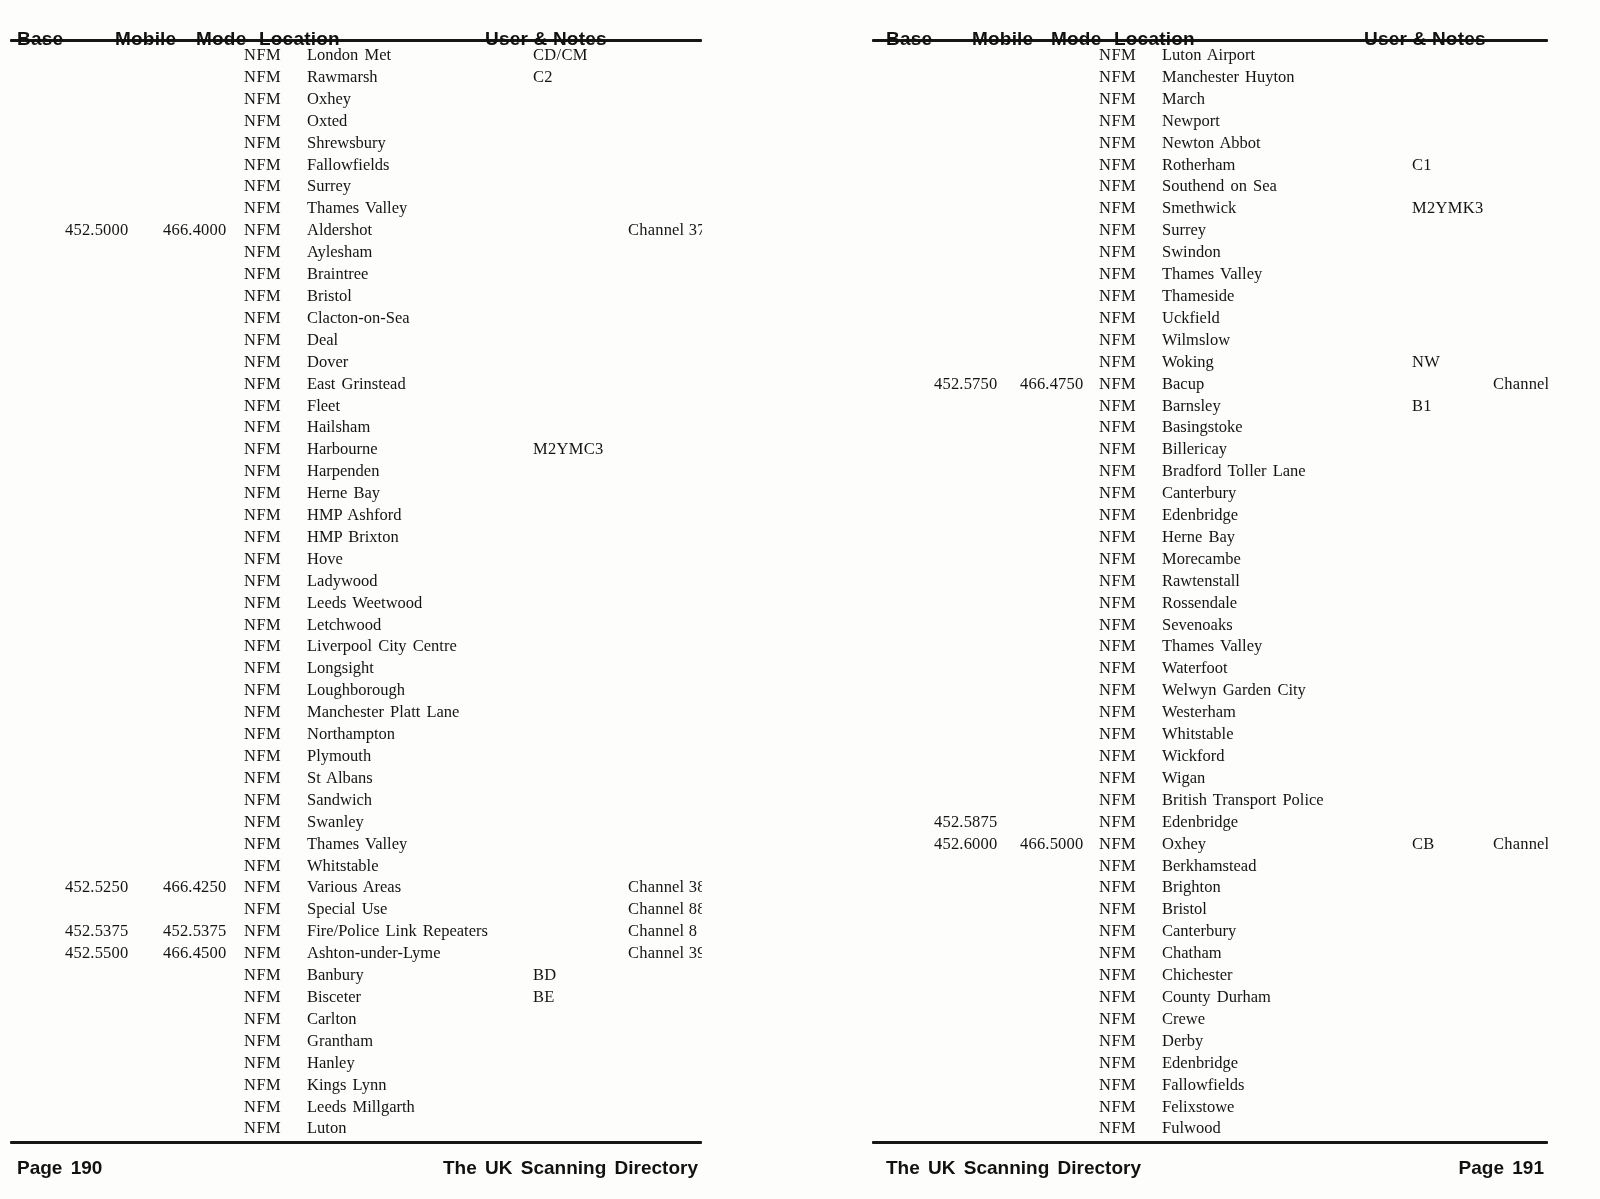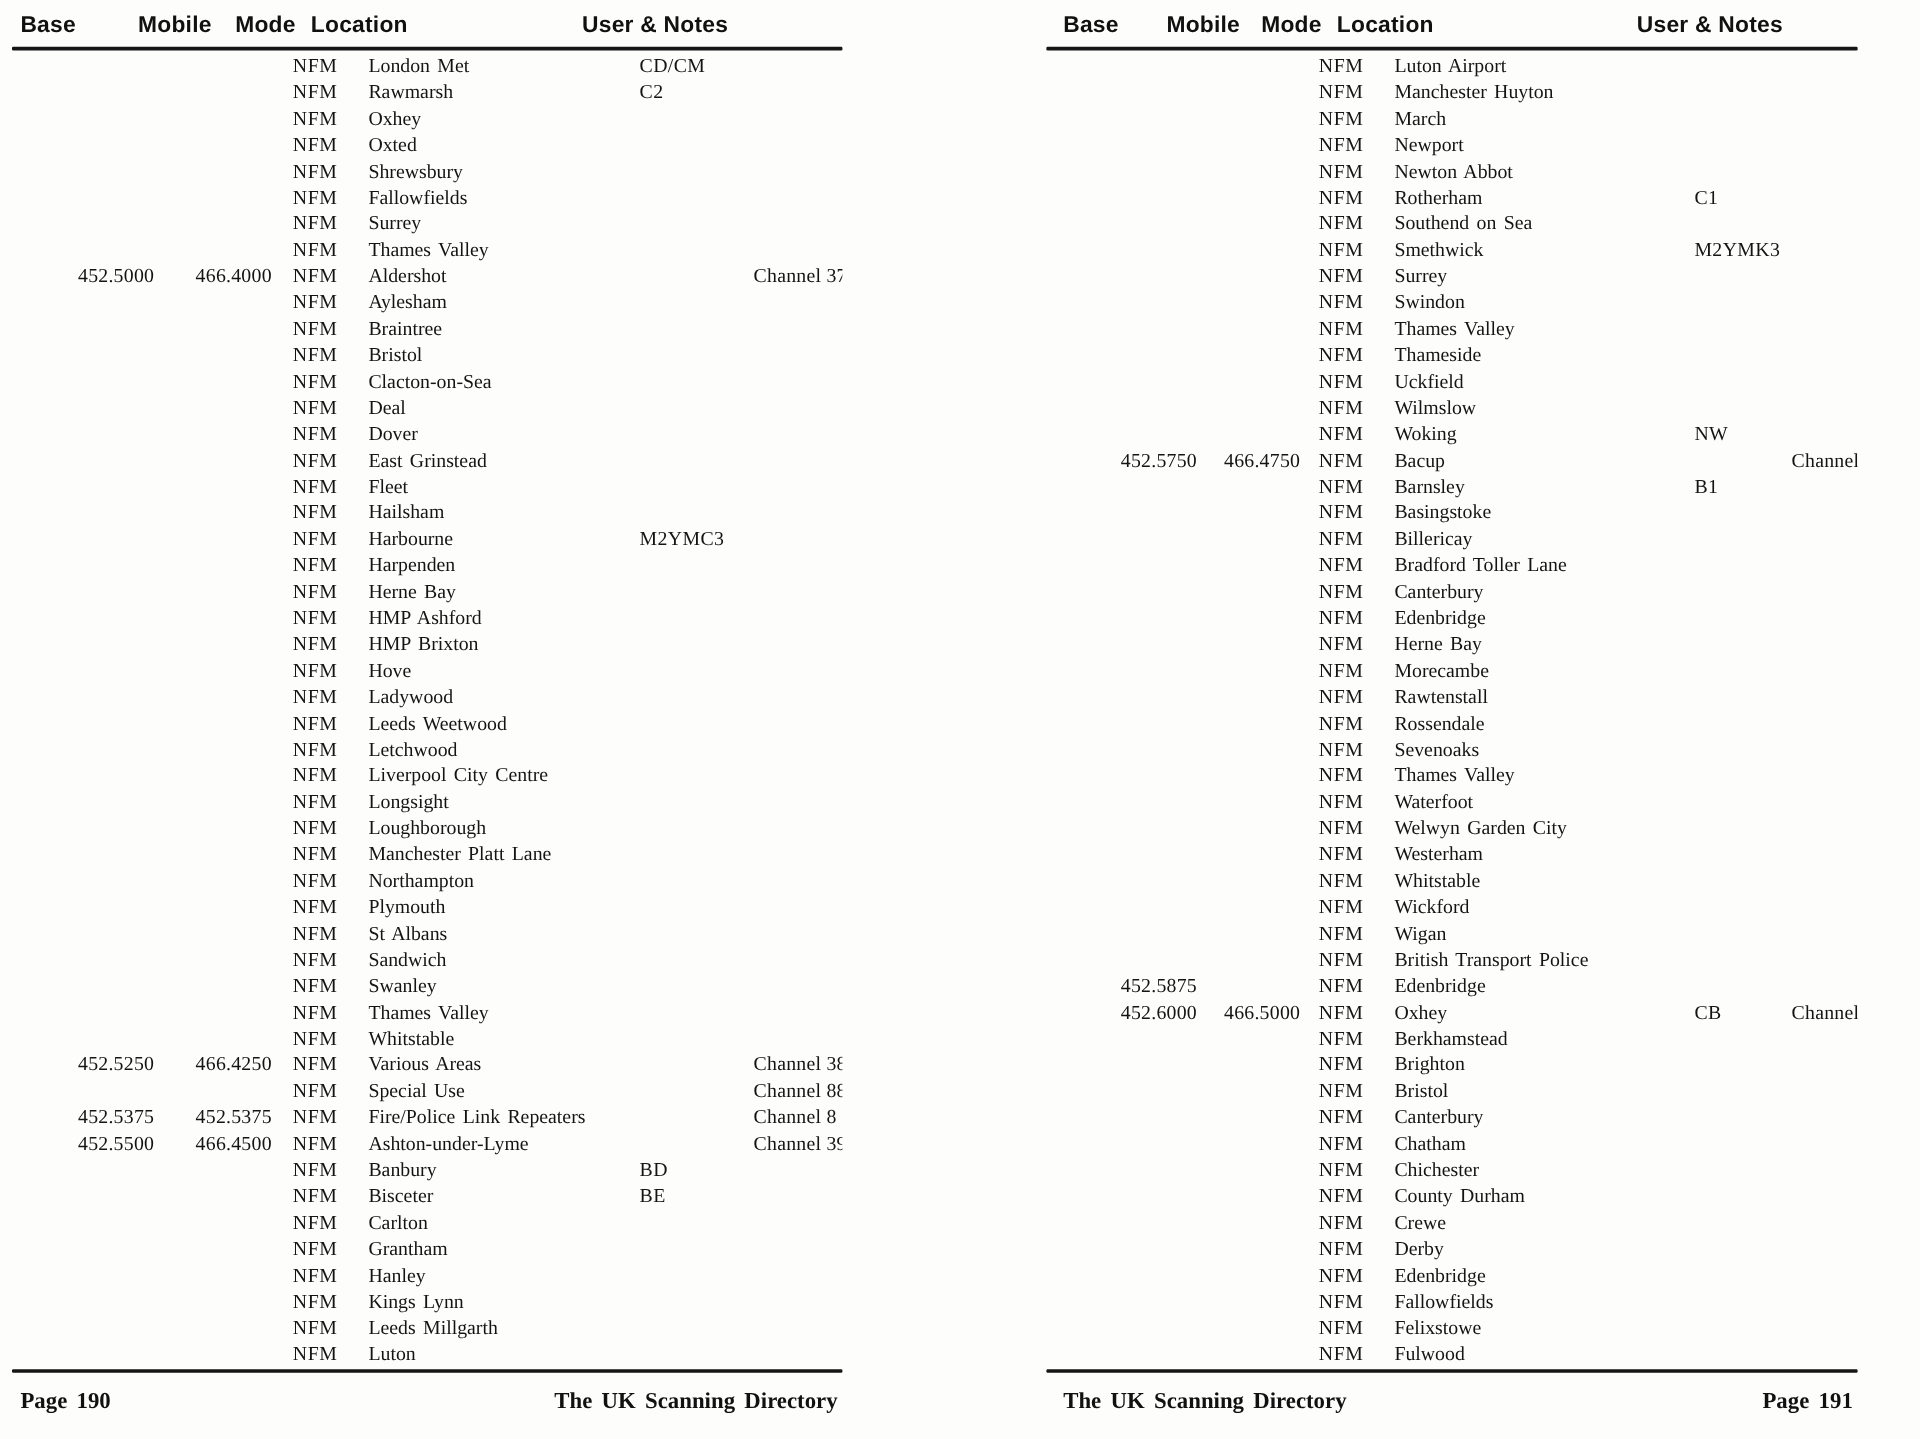"Base" .thead { padding-top: 11px -> 28px }
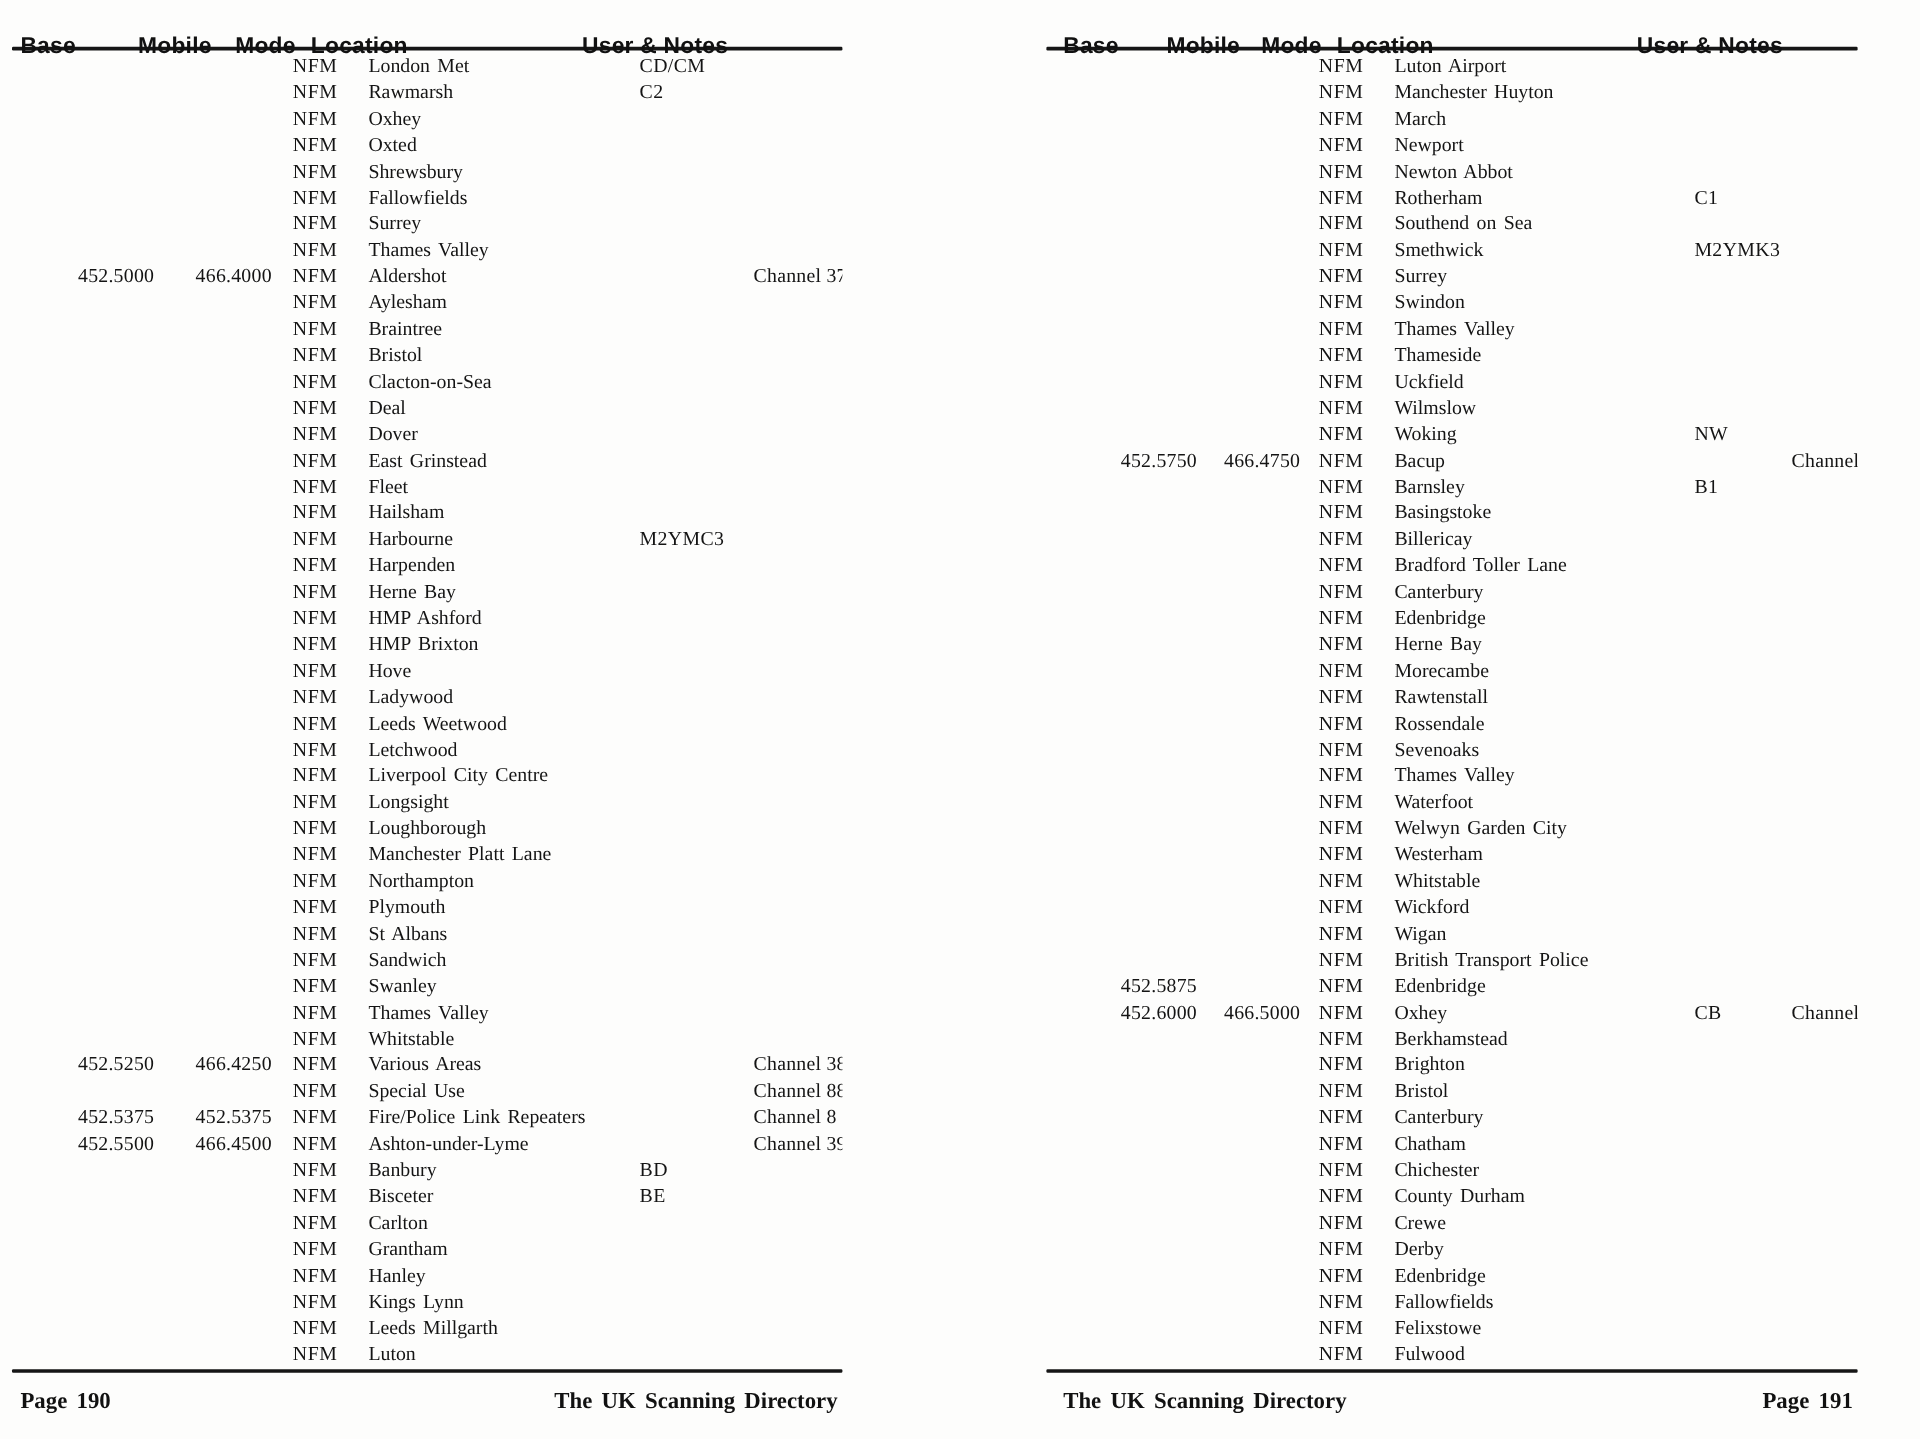"Page 190" .pfooter { font-family: Liberation Serif, serif -> Liberation Sans, sans-serif }
